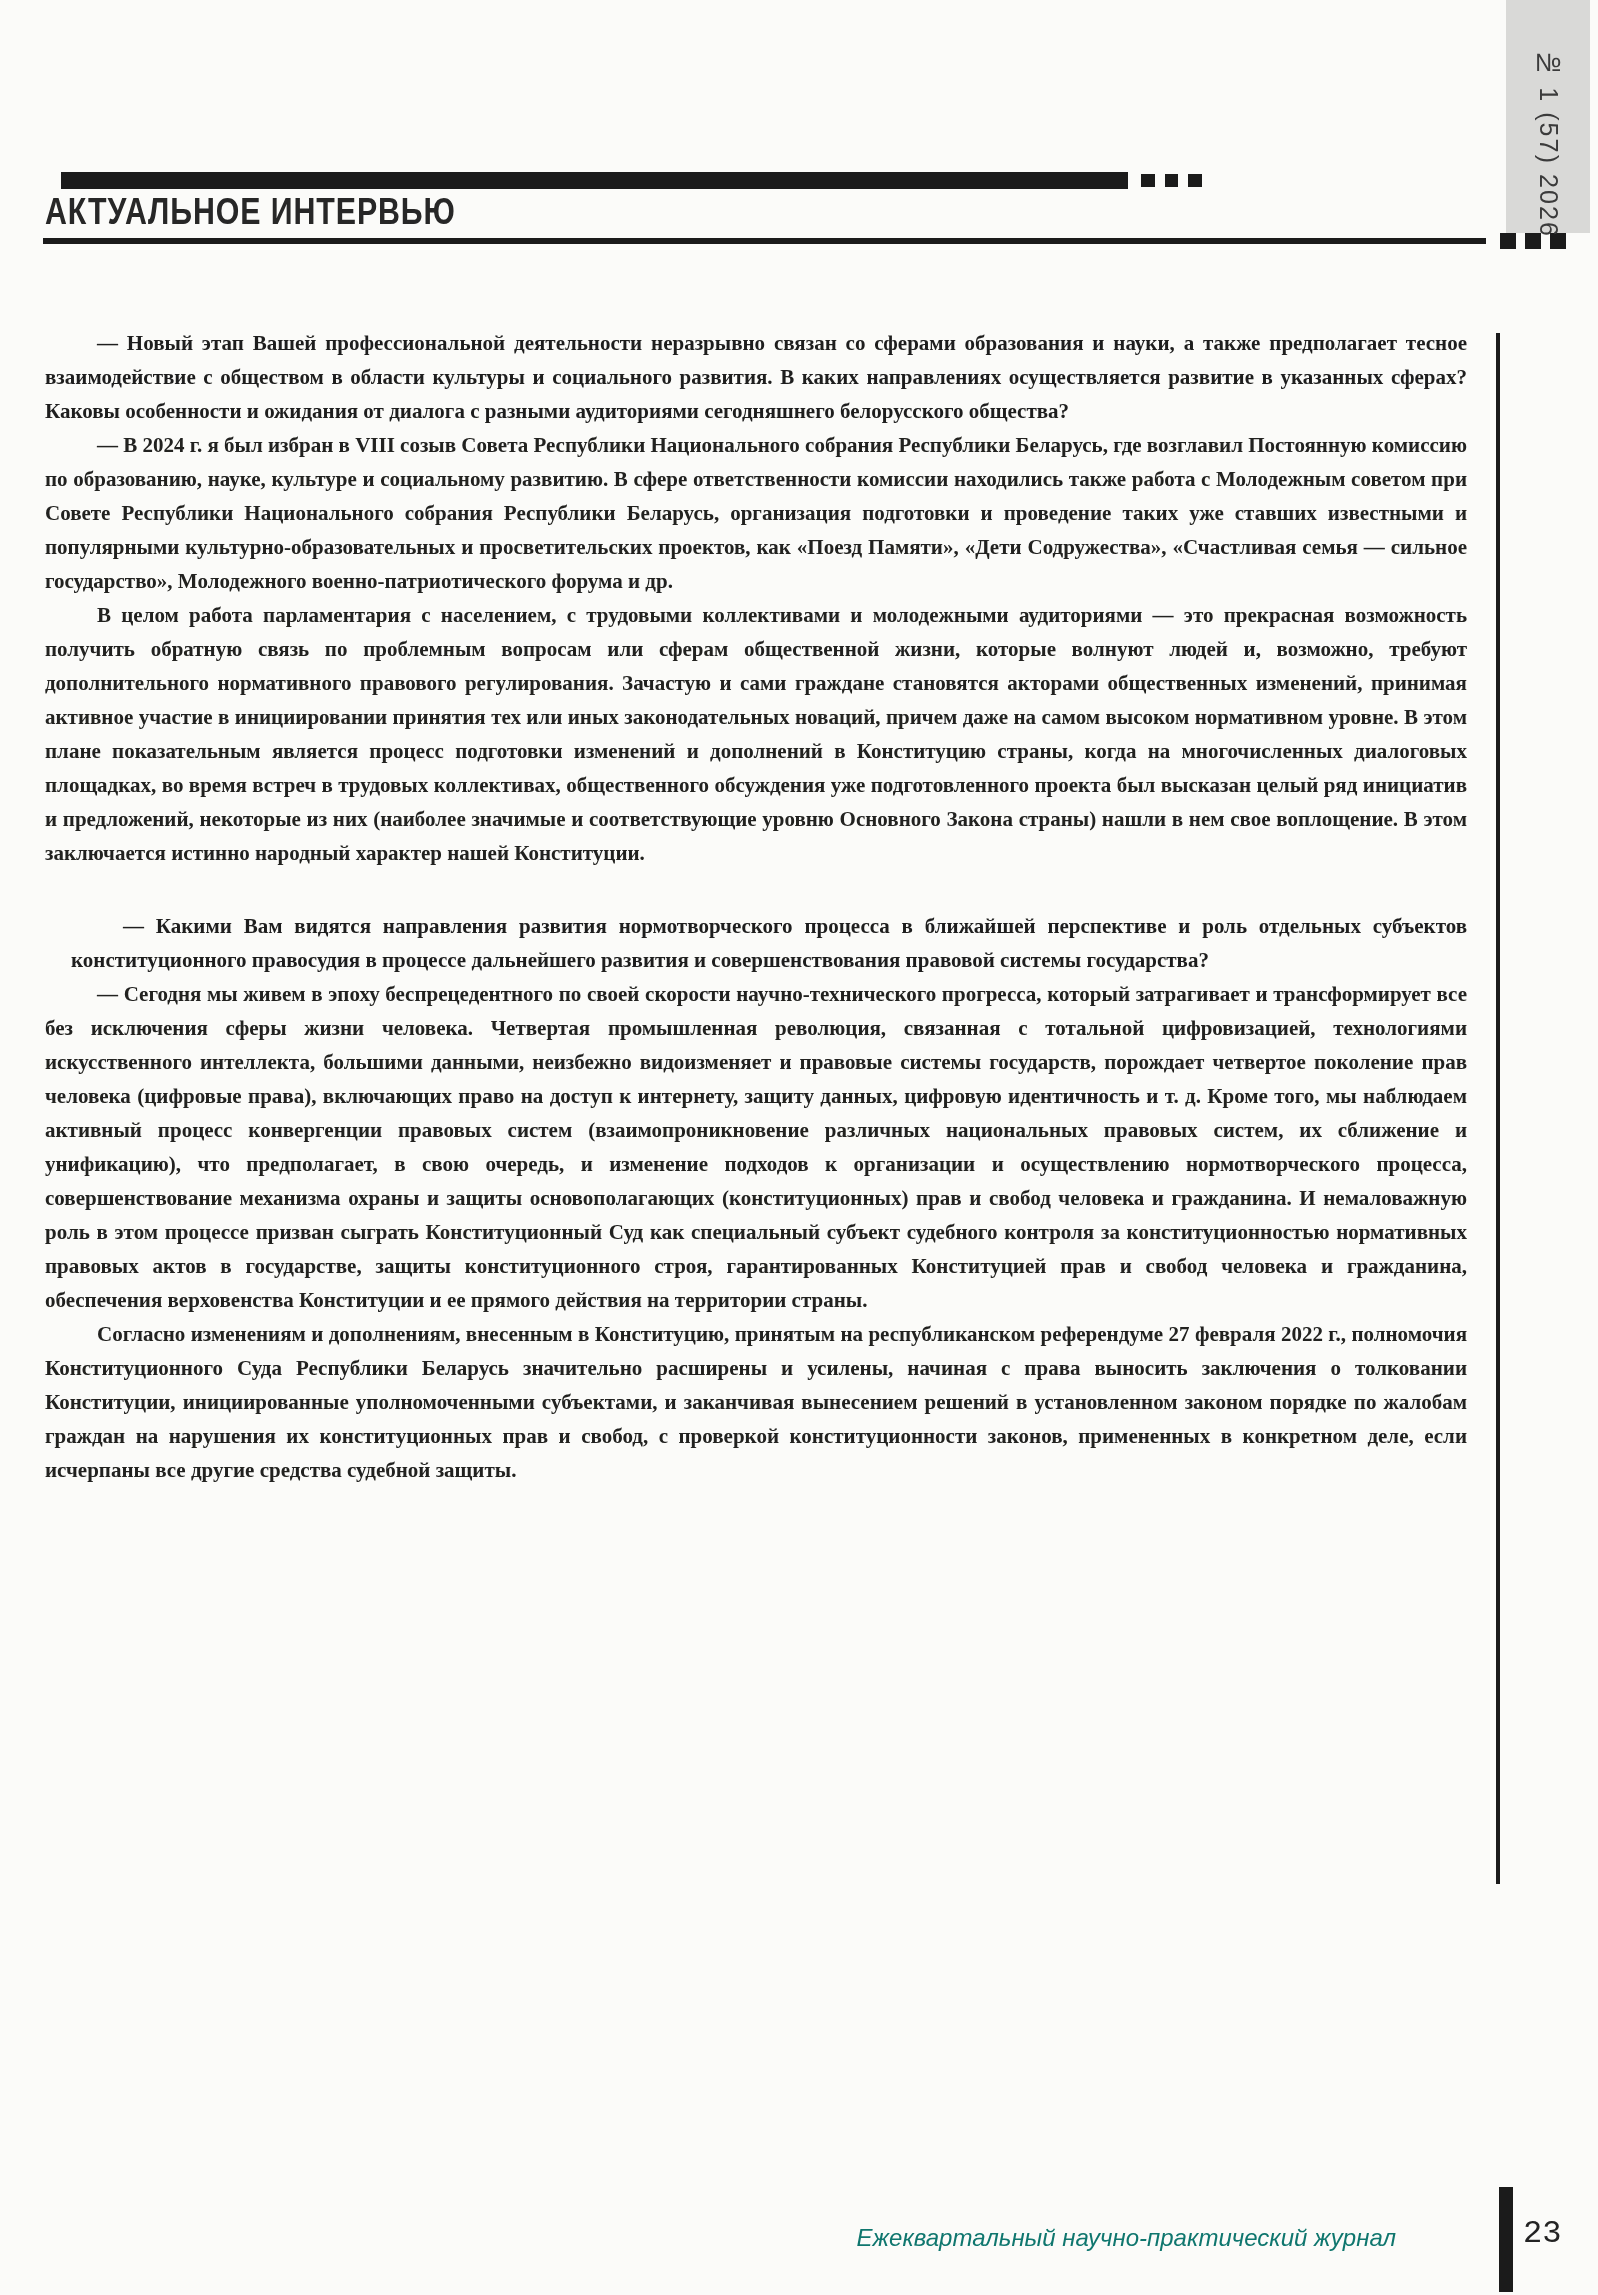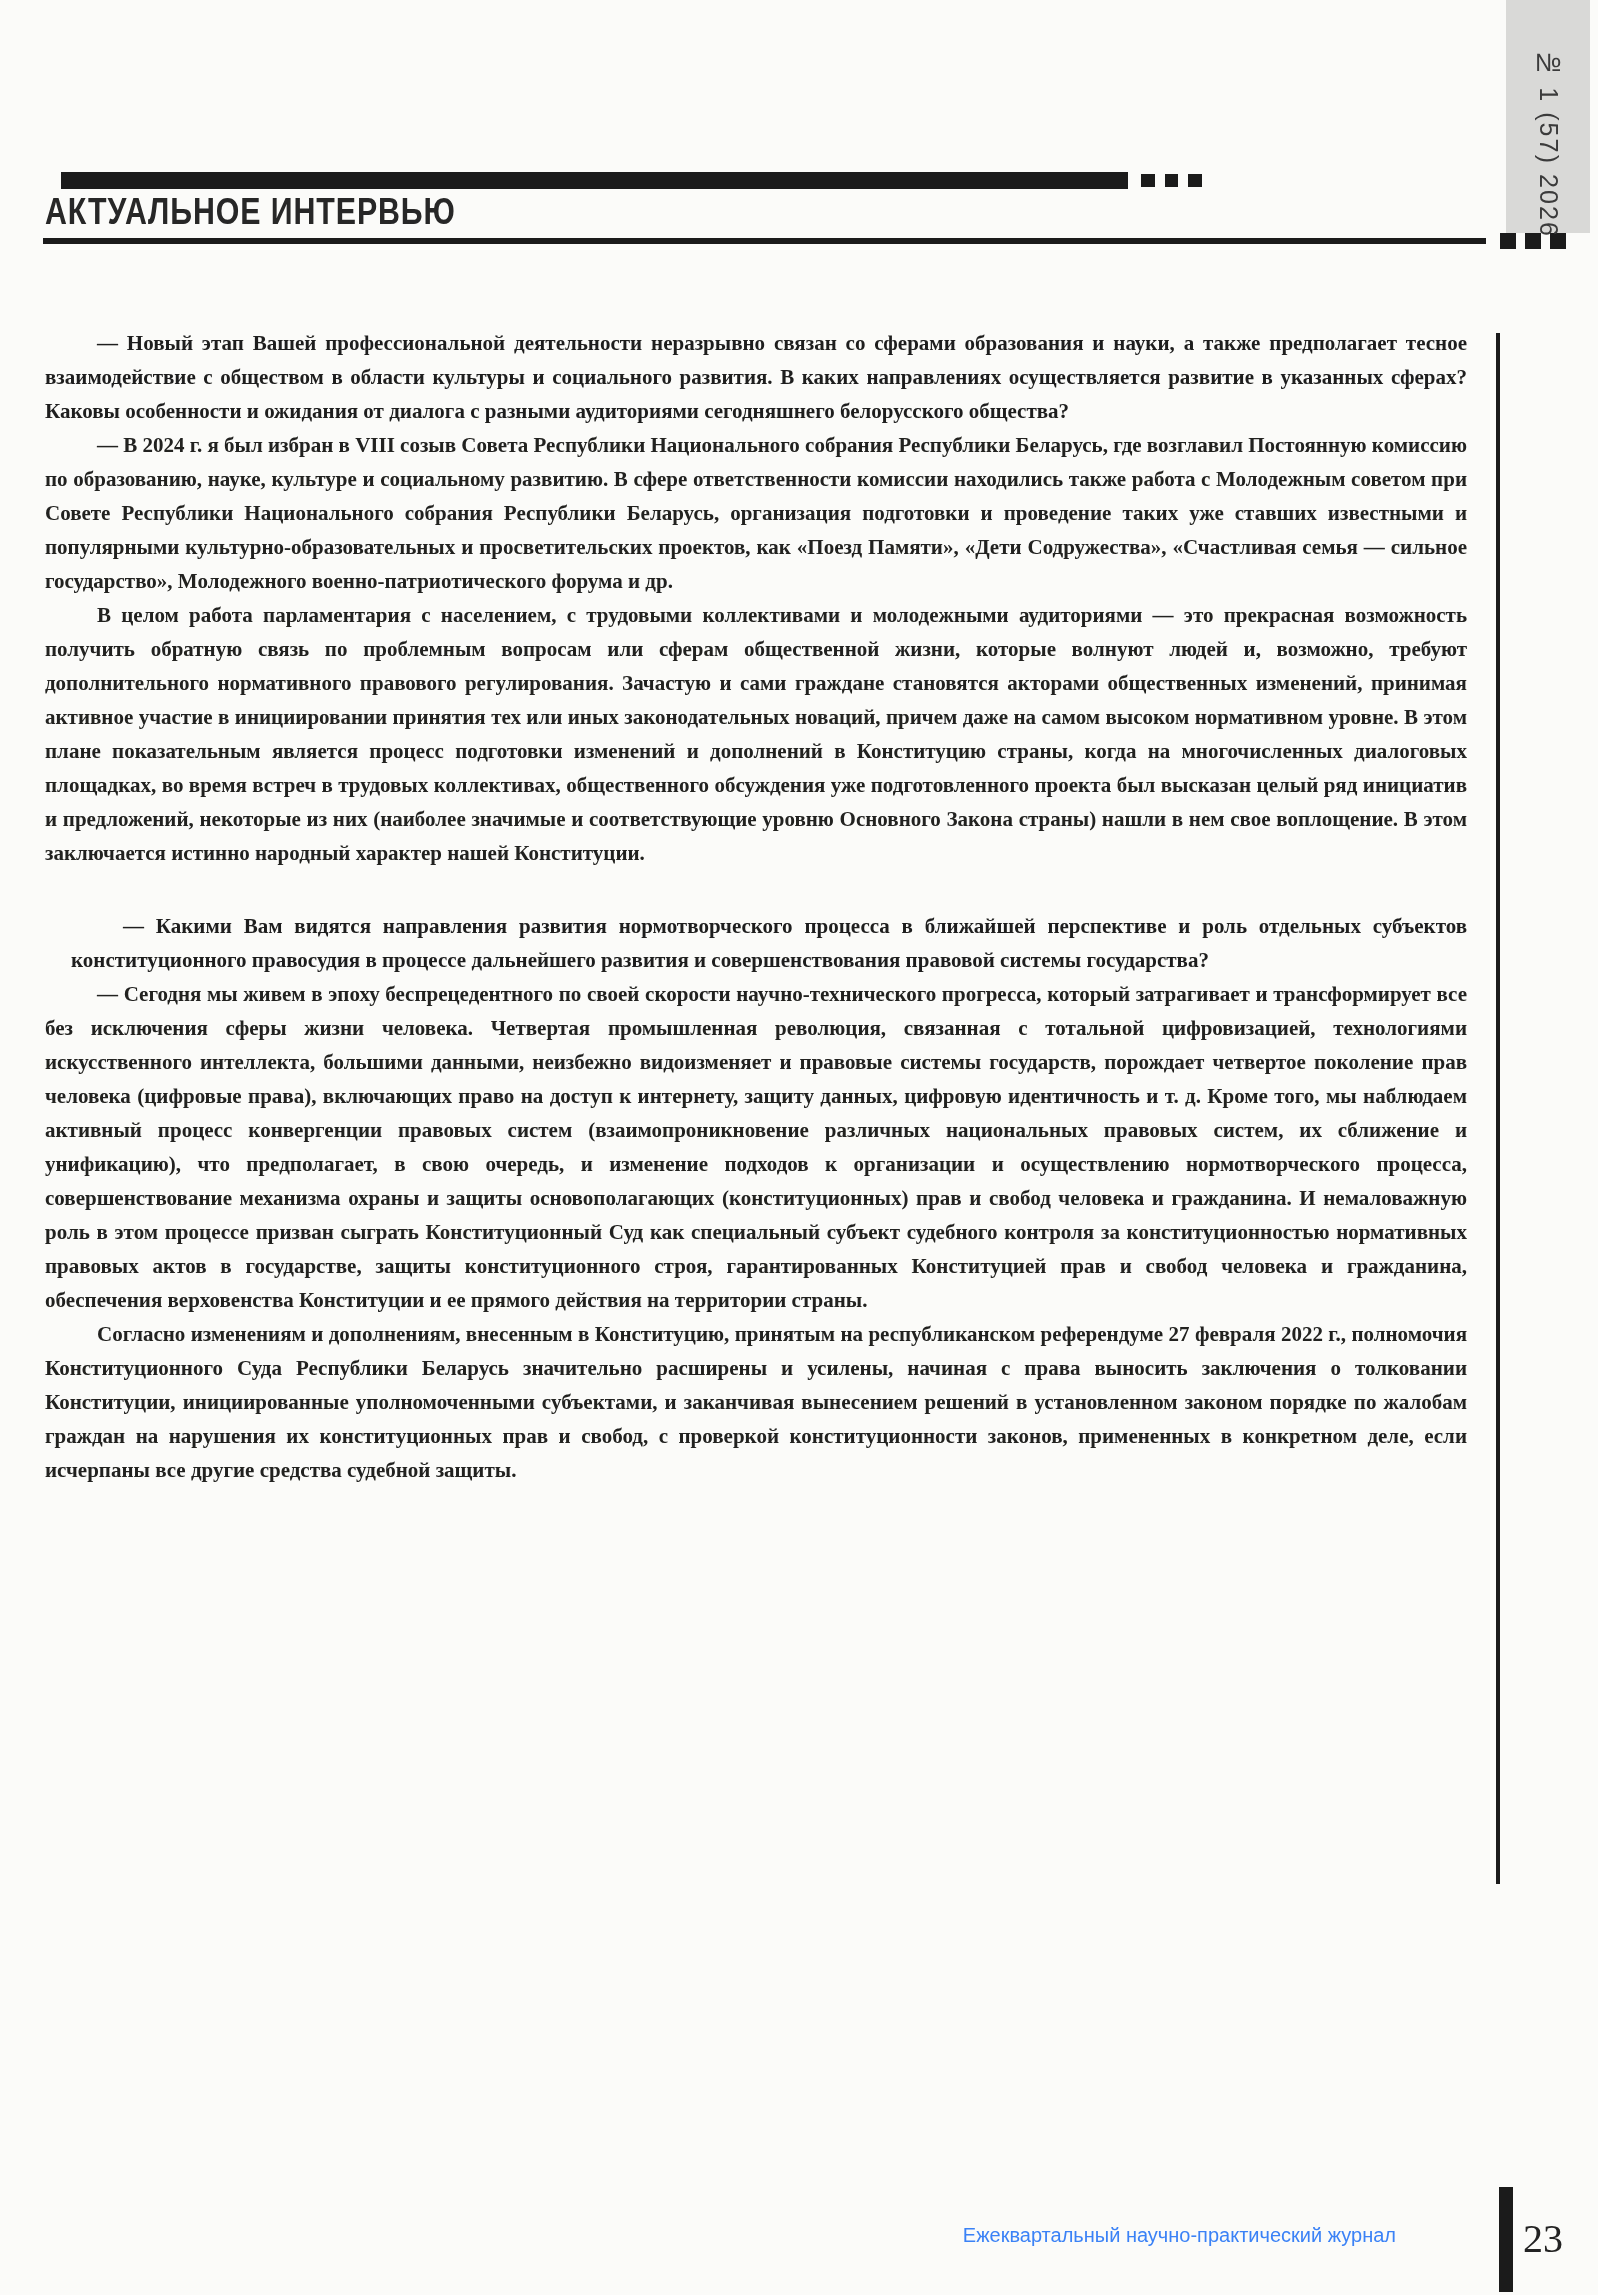"Ежеквартальный научно-практический" .journal-name { color: #3b82f6 -> #0f766e; font-size: 20px -> 24px; font-style: none -> italic }
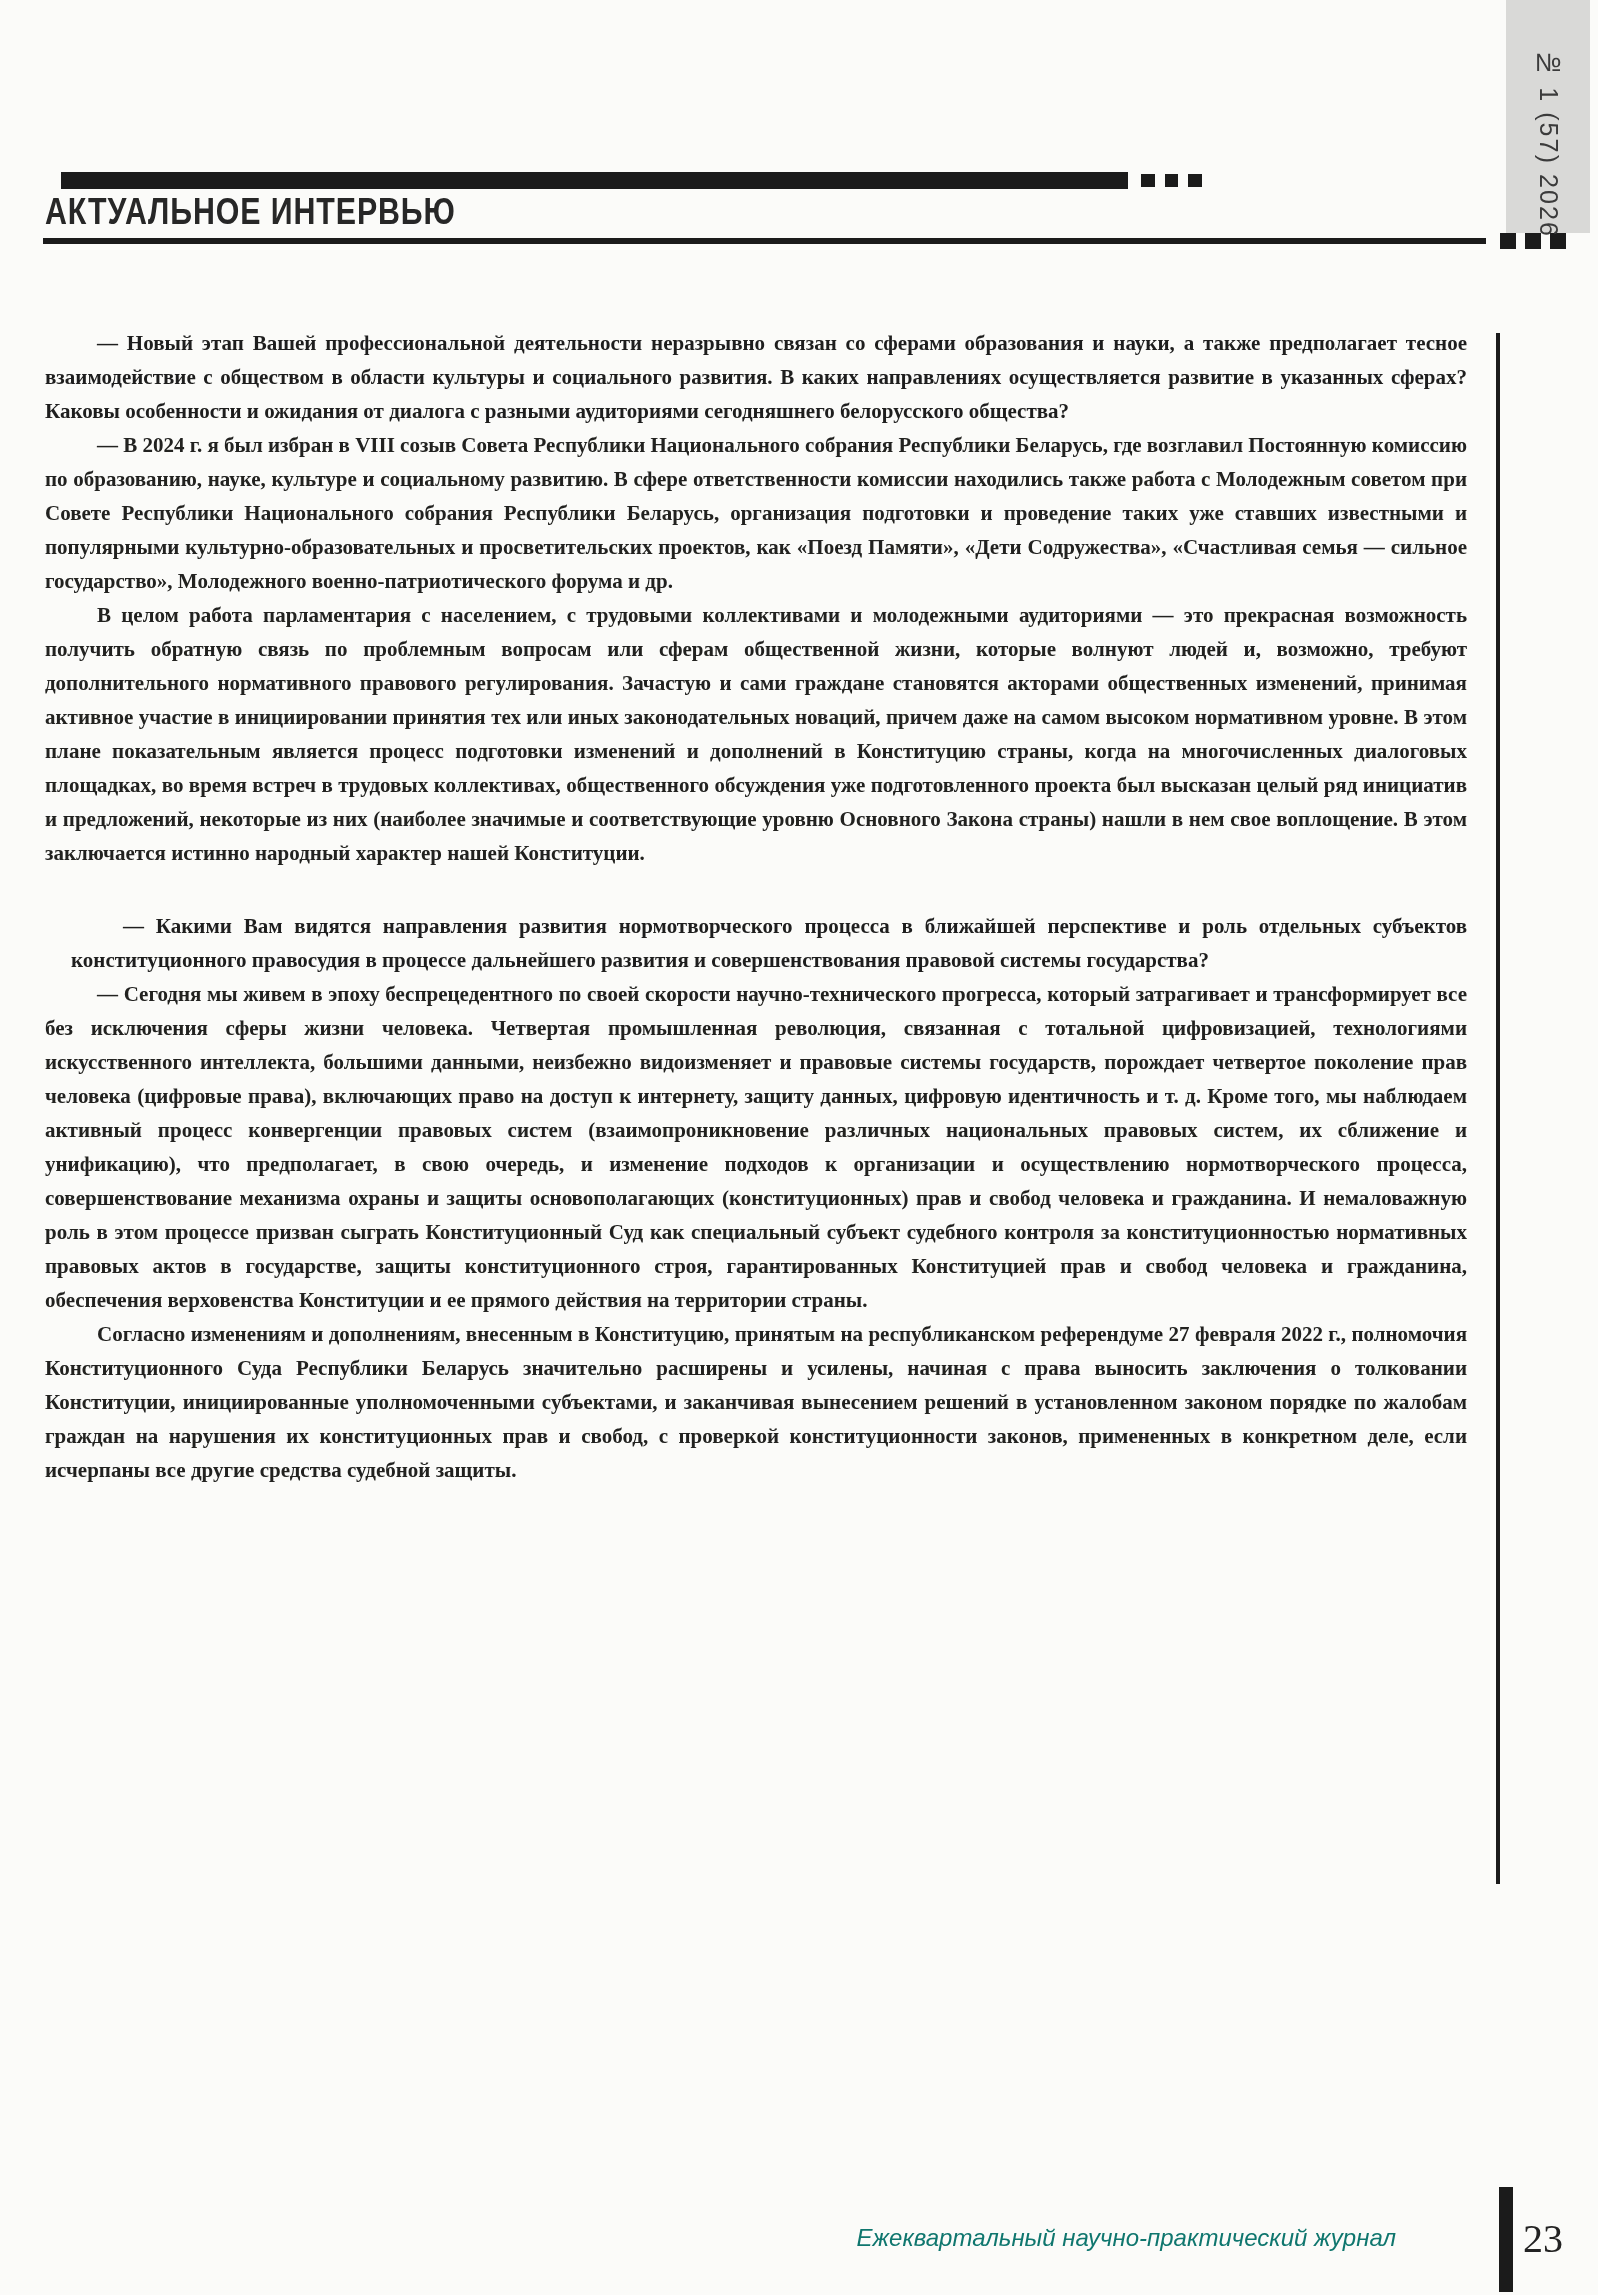"23" .page-number { font-family: Liberation Serif, serif -> Liberation Mono, monospace; font-size: 40px -> 32px }
